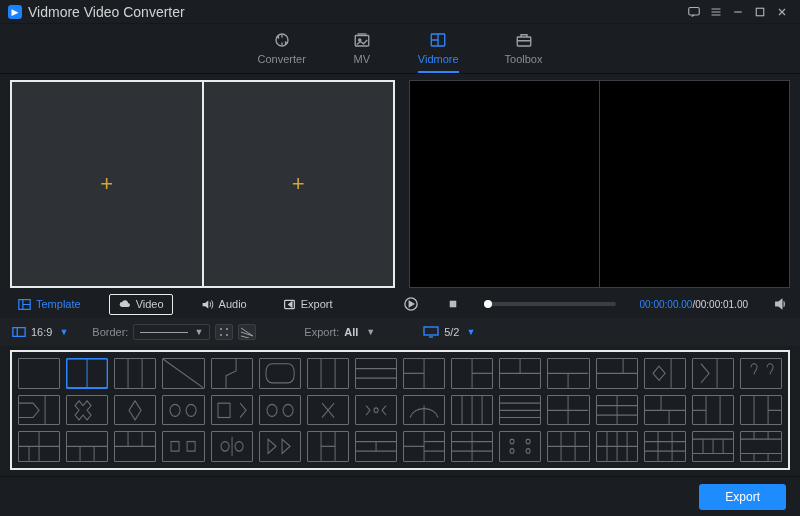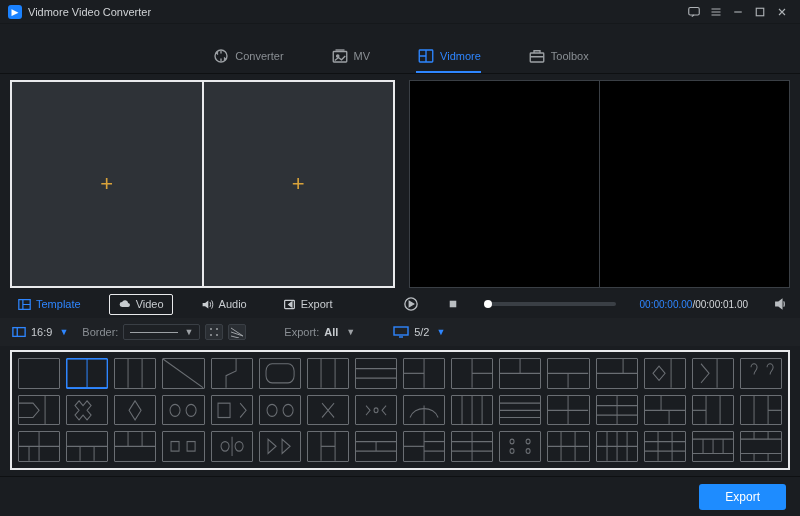"Vidmore Video Converter" .titlebar .title { font-size: 11px -> 14px }
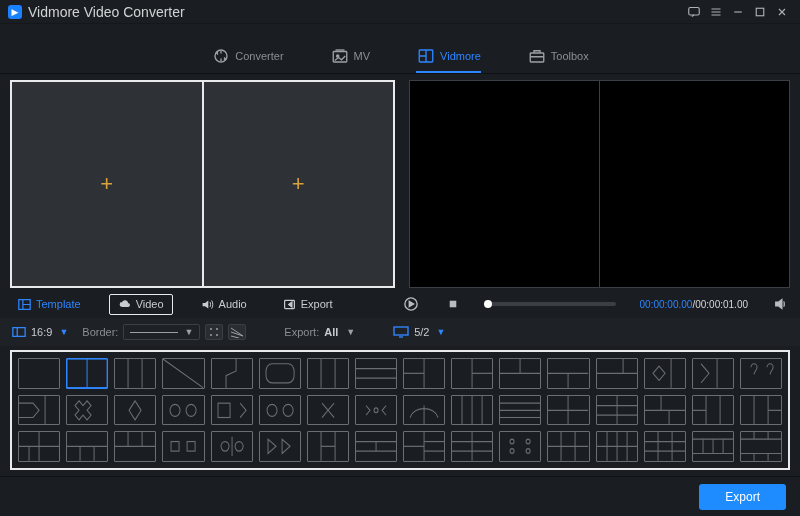"Converter" .topnav .tab { flex-direction: row -> column }
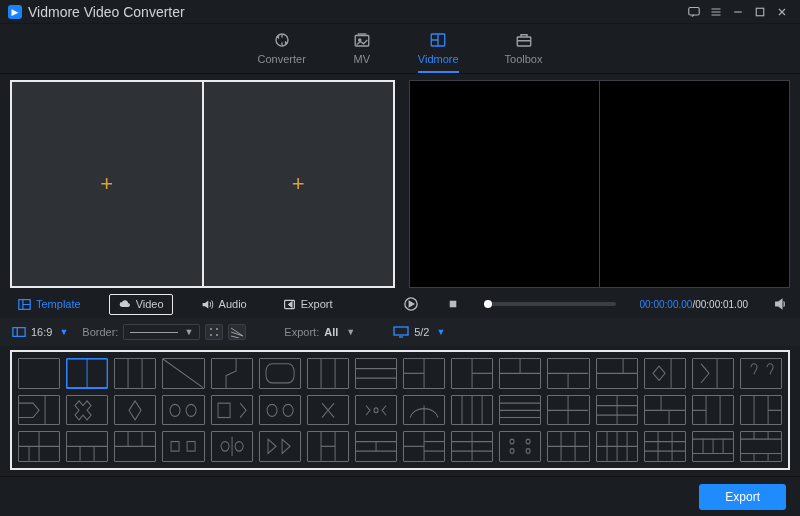"16:9" .options { gap: 14px -> 24px }
